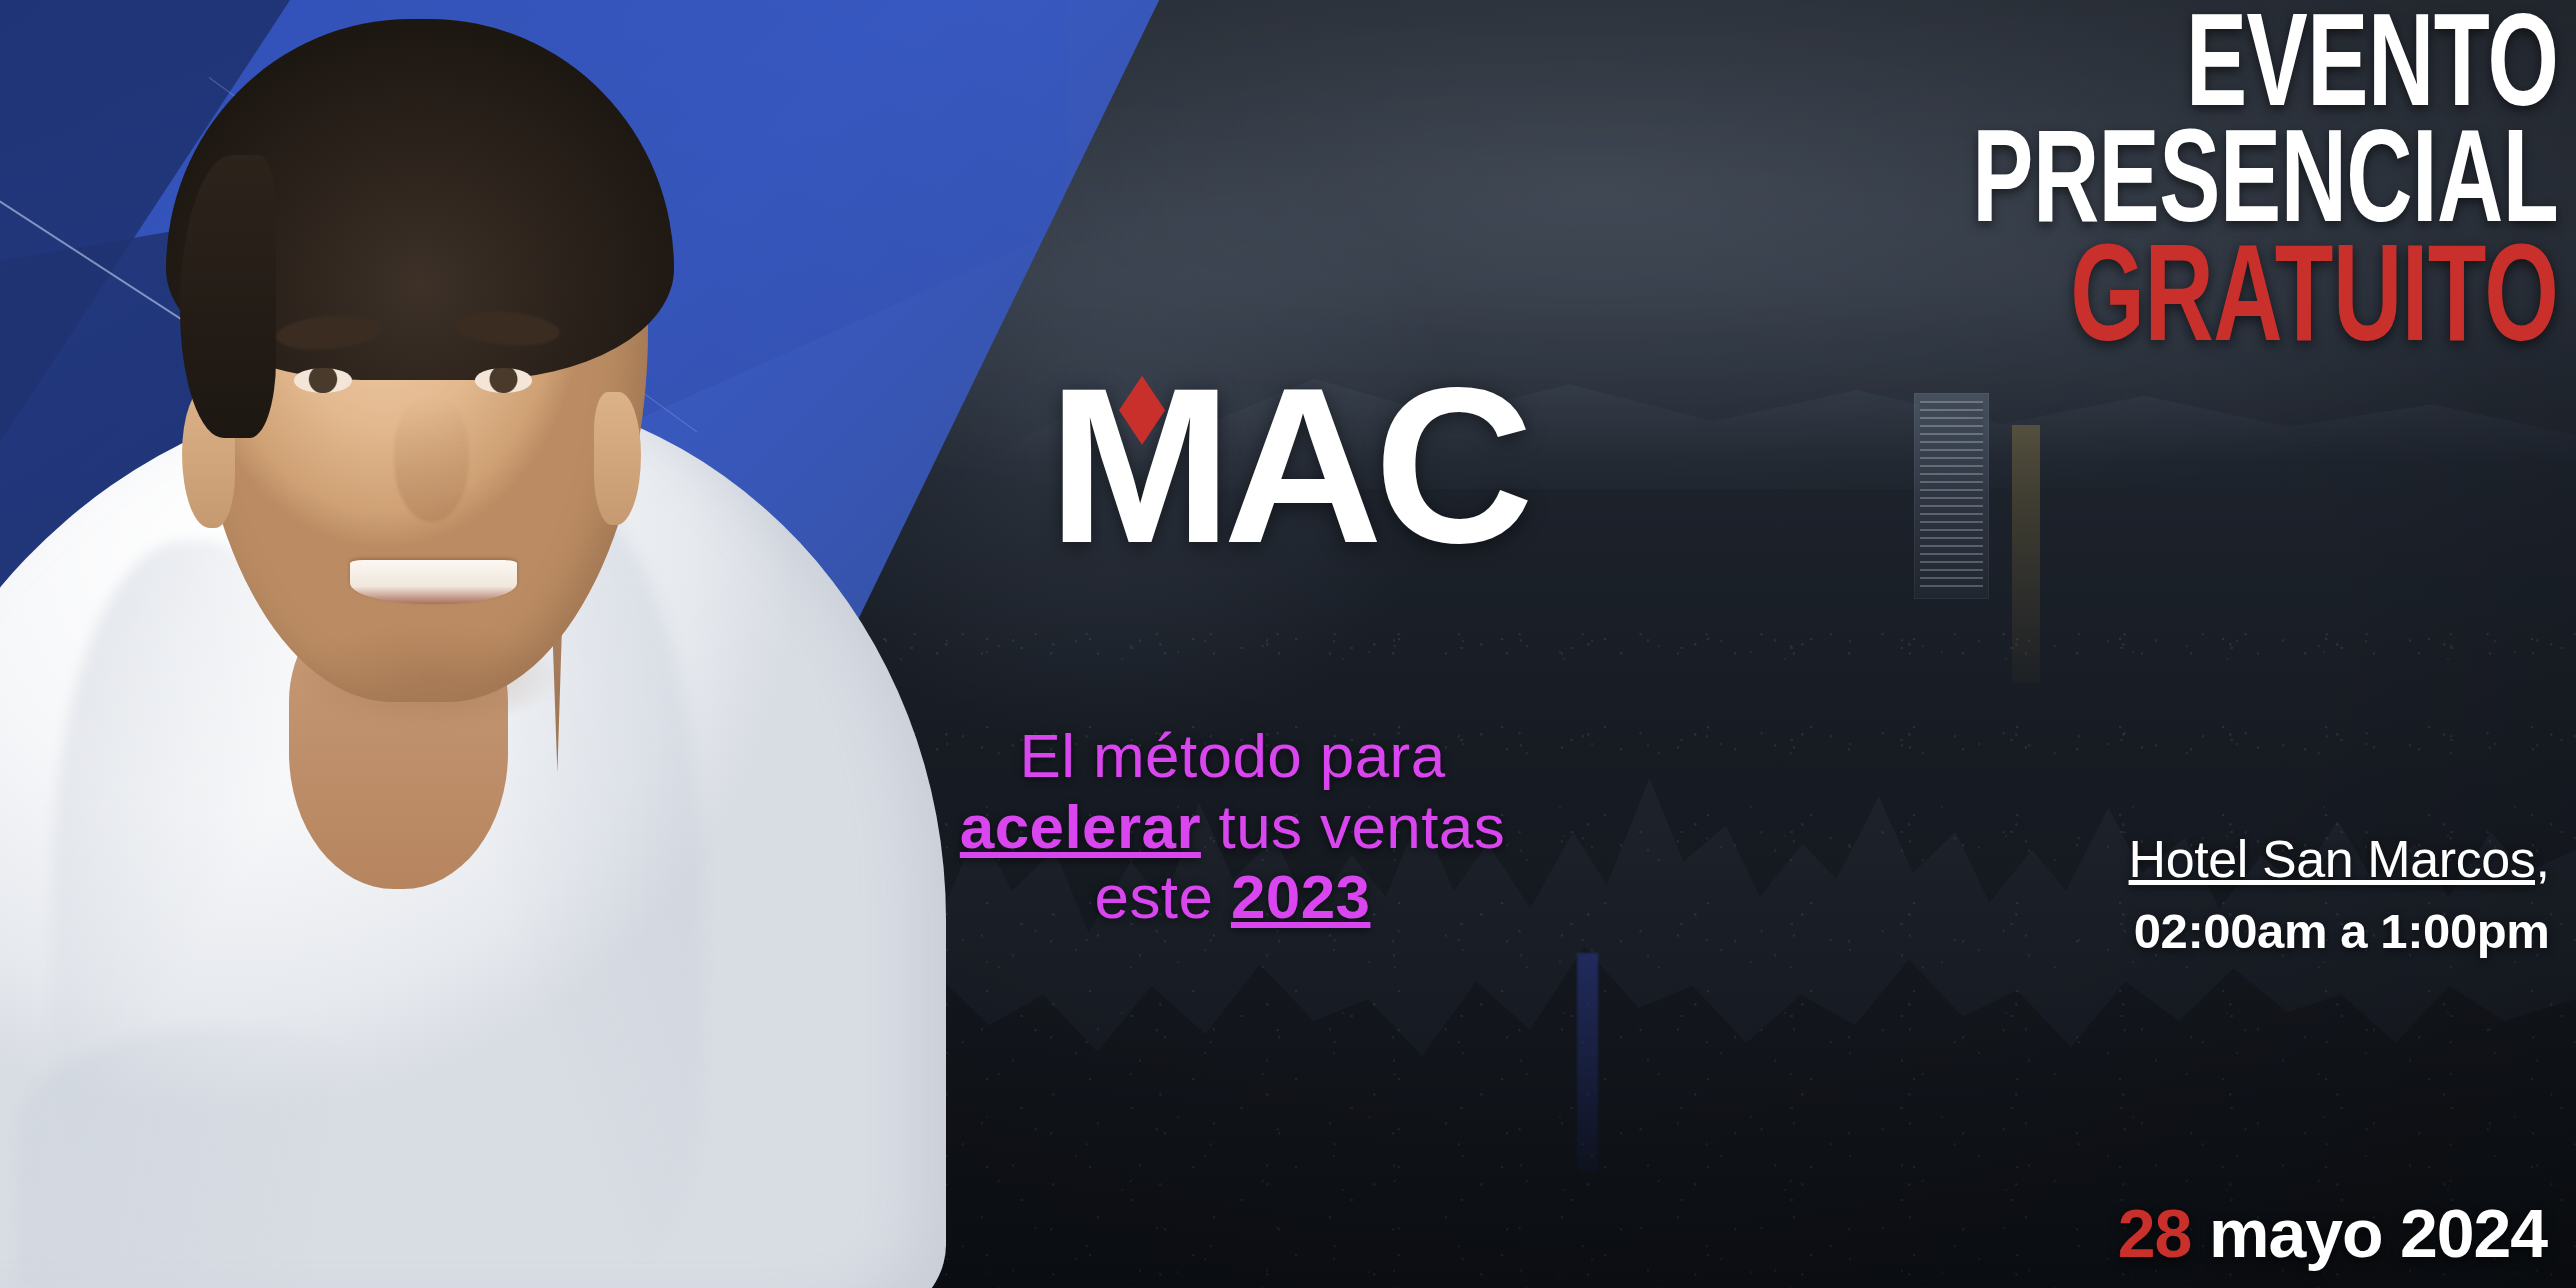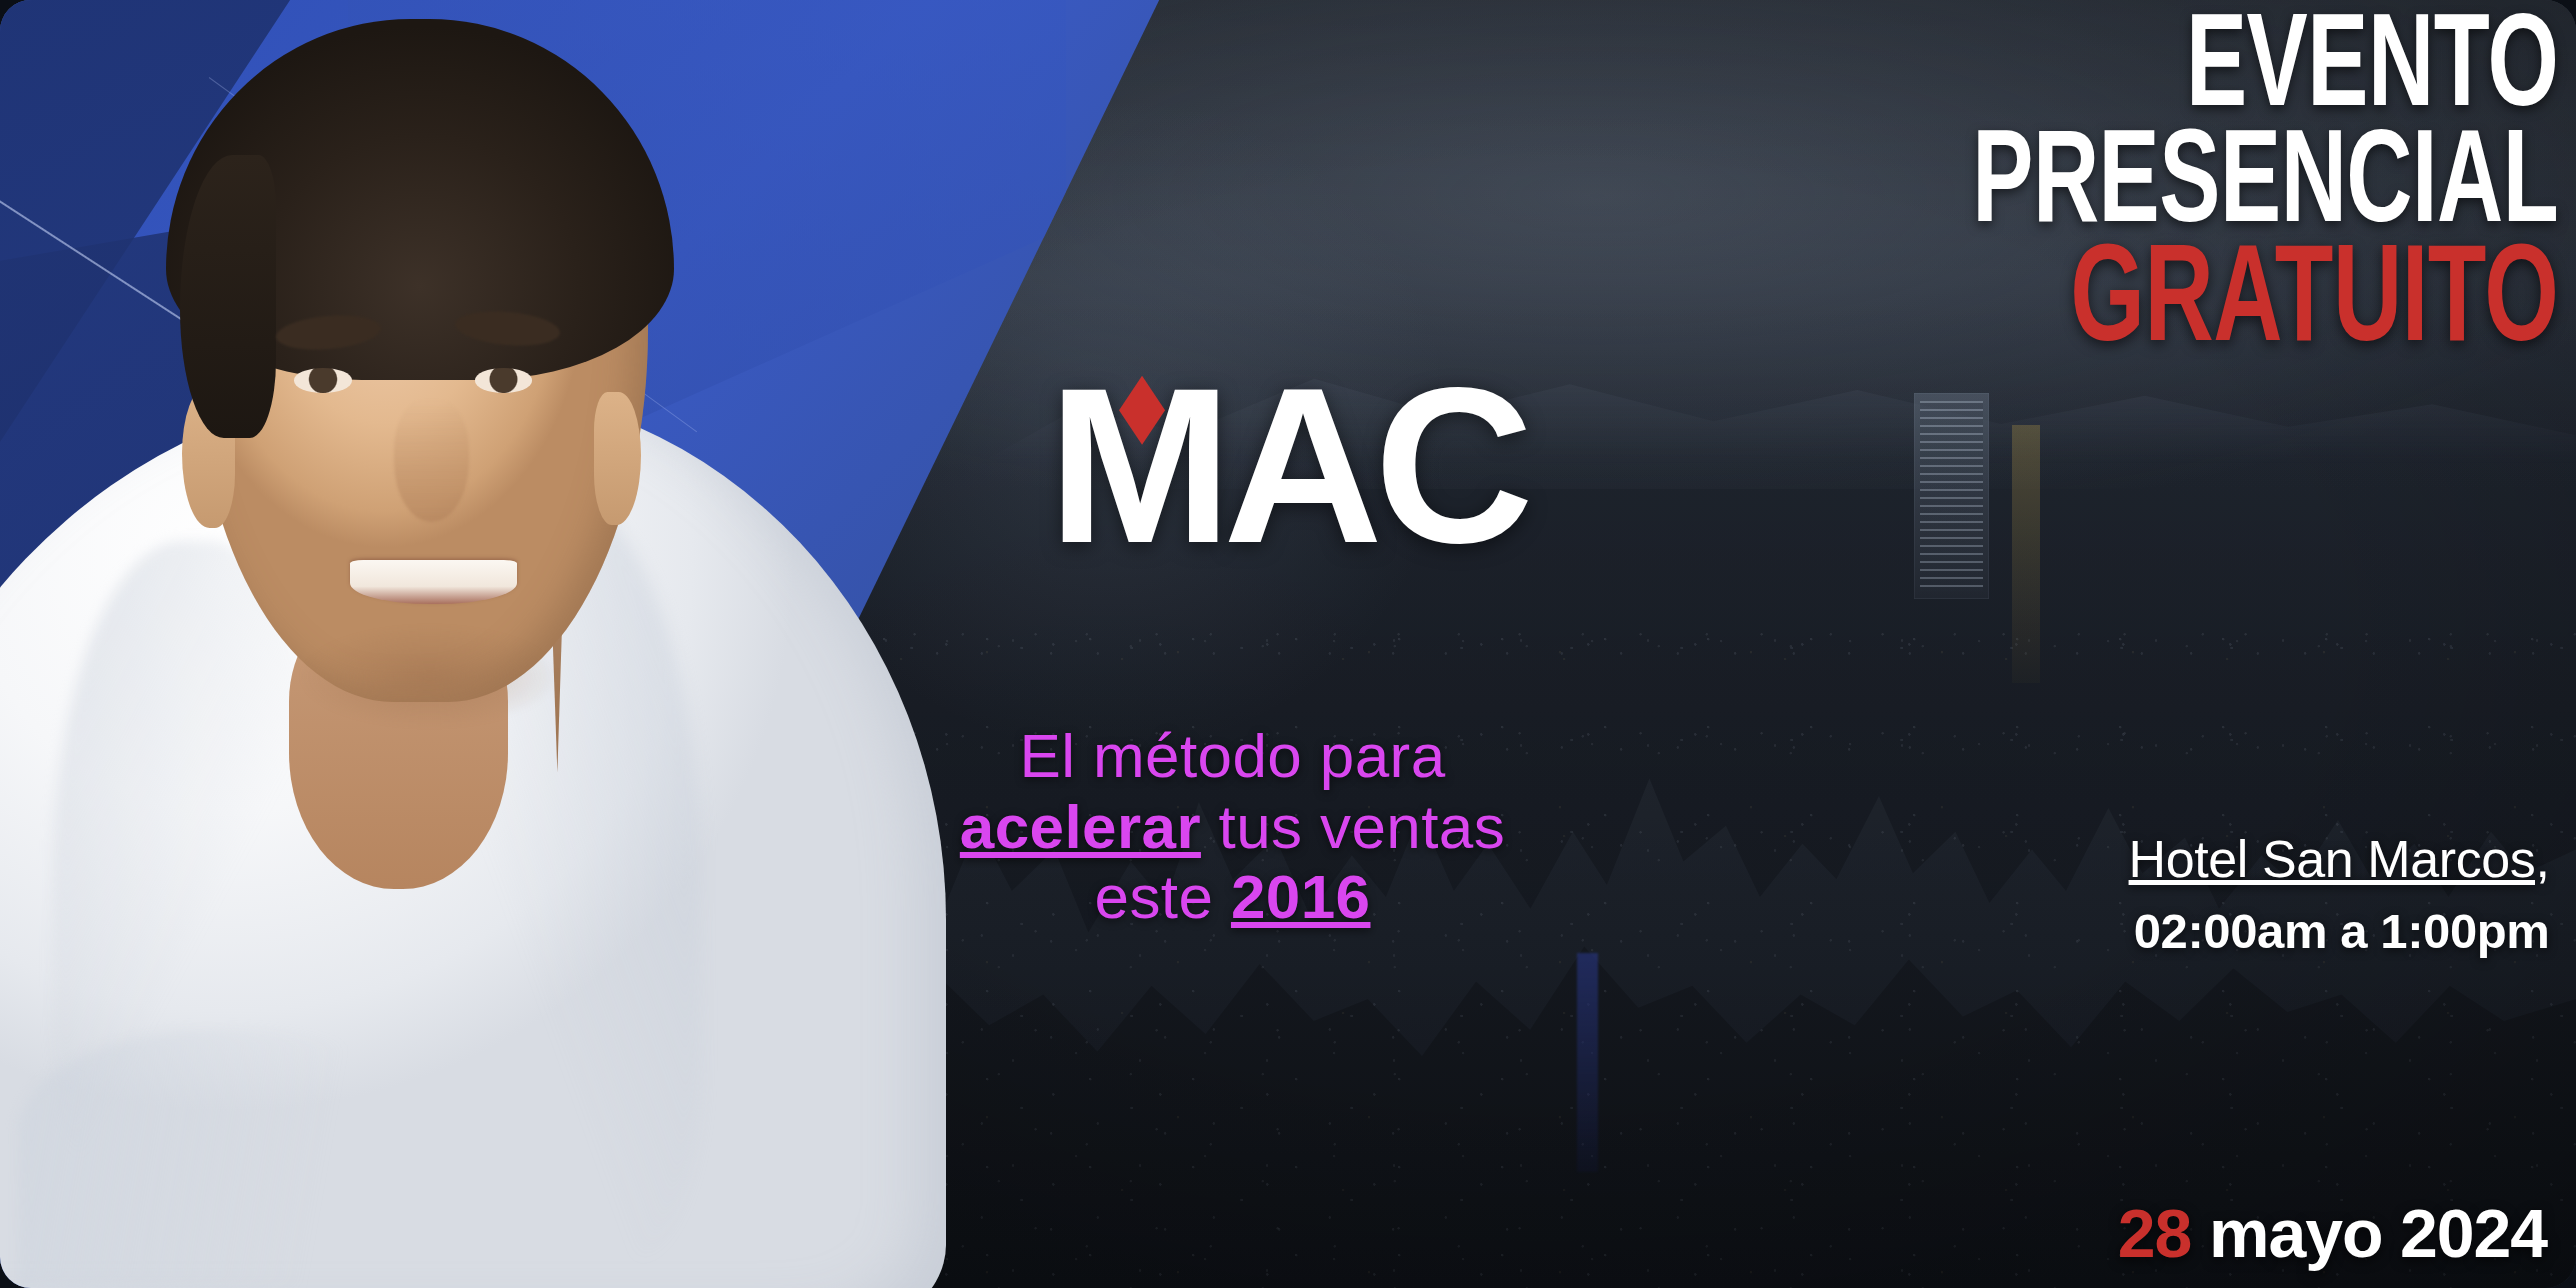"EVENTO" .banner { border-radius: 31px -> none }
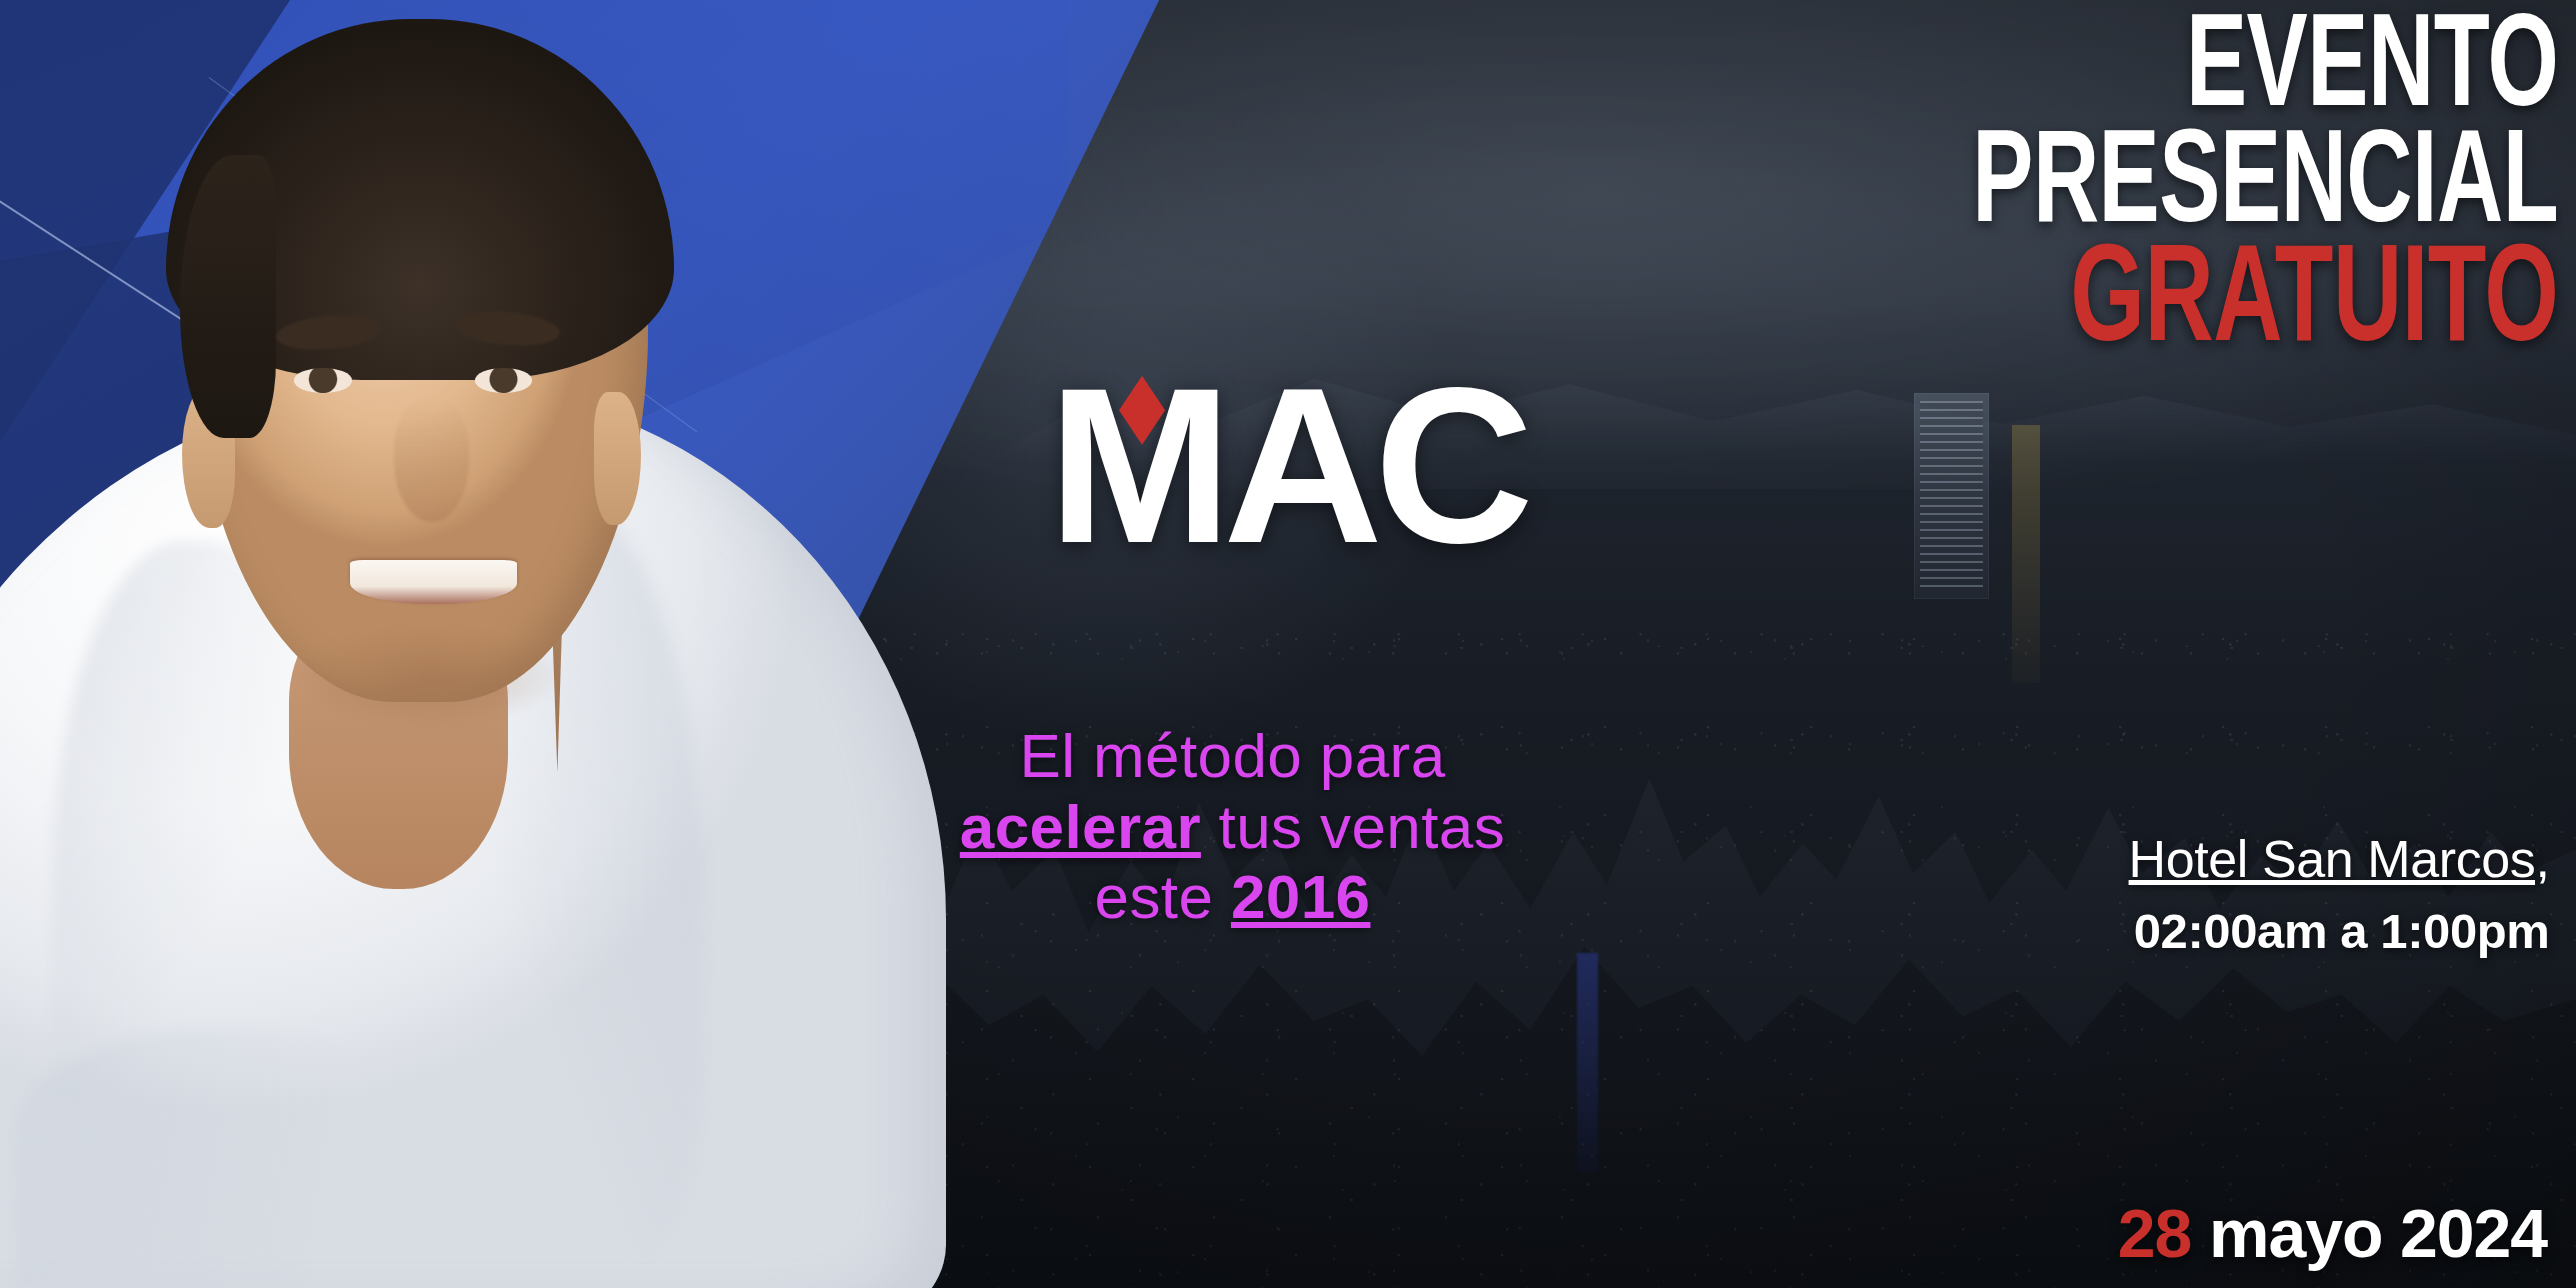"2016" b { text: 2016 -> 2023 }
